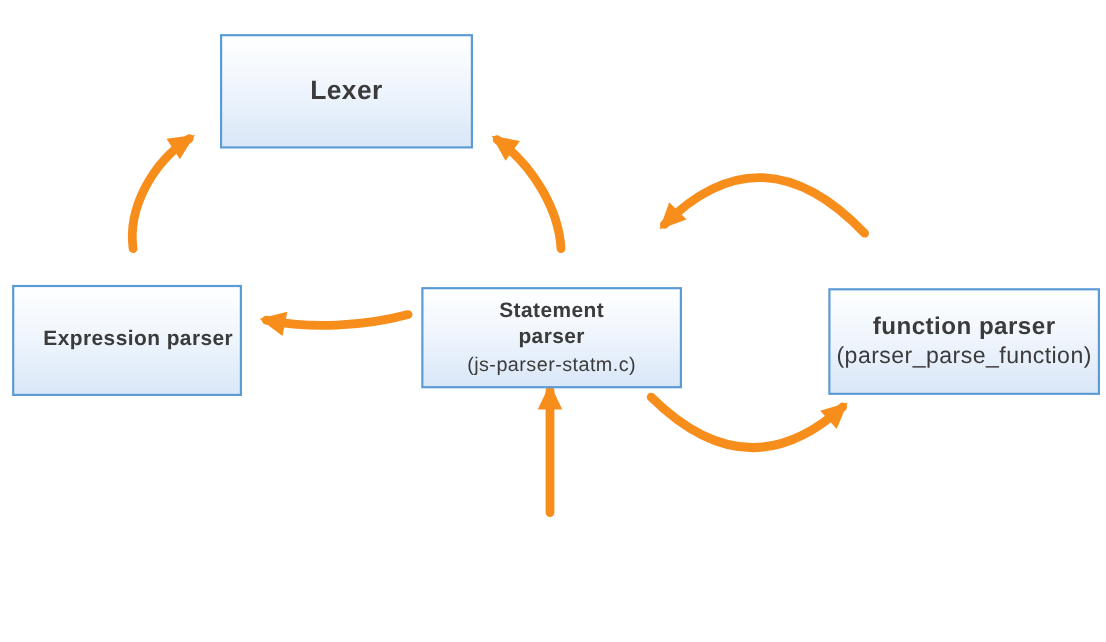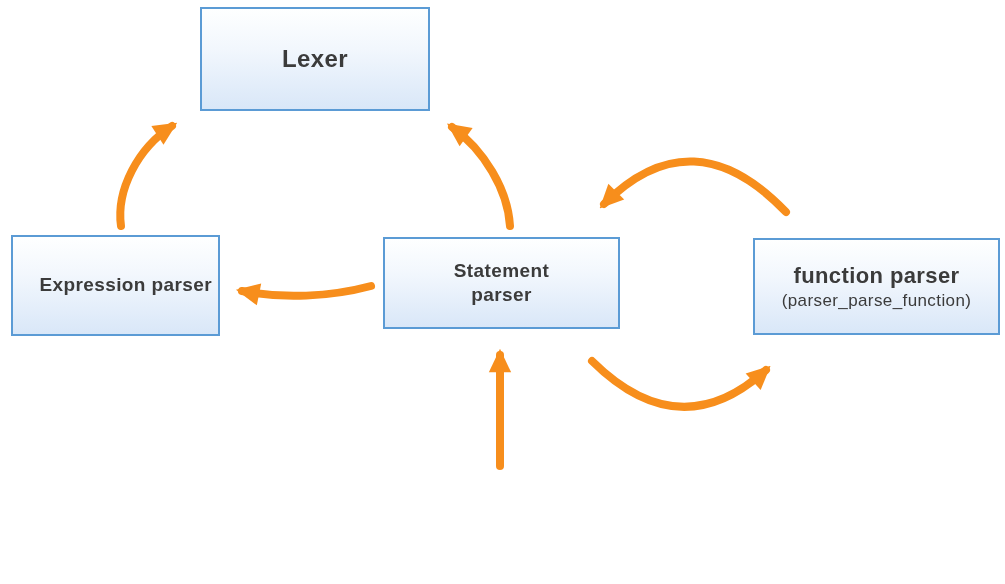"Lexer" .node { margin-top: none -> 24px }
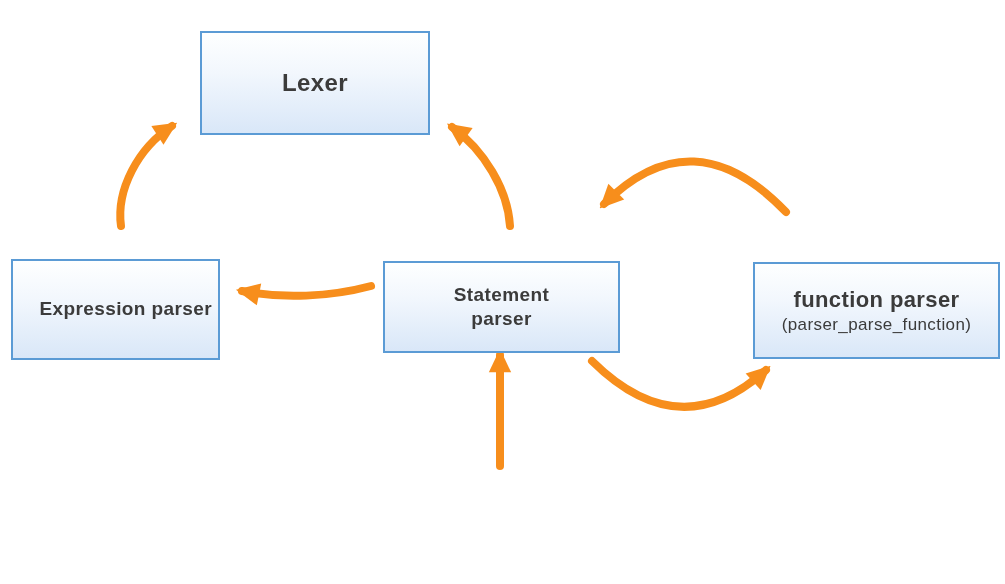"(js-parser-statm.c)" div.node-sub { html: none -> <div>(js-parser-statm.c)</div> }
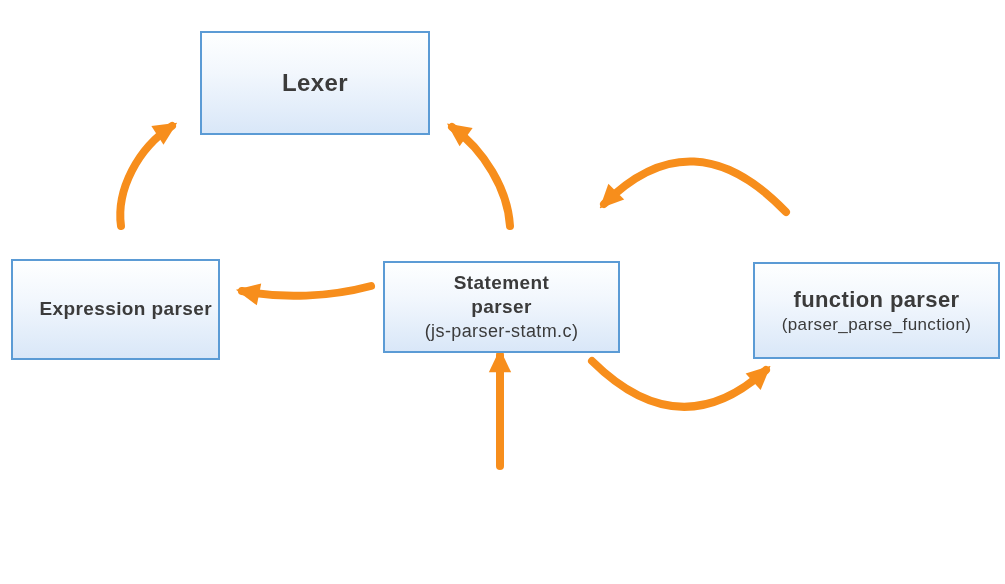"(parser_parse_function)" #node-function-parser .node-sub { font-size: 17px -> 21px }
